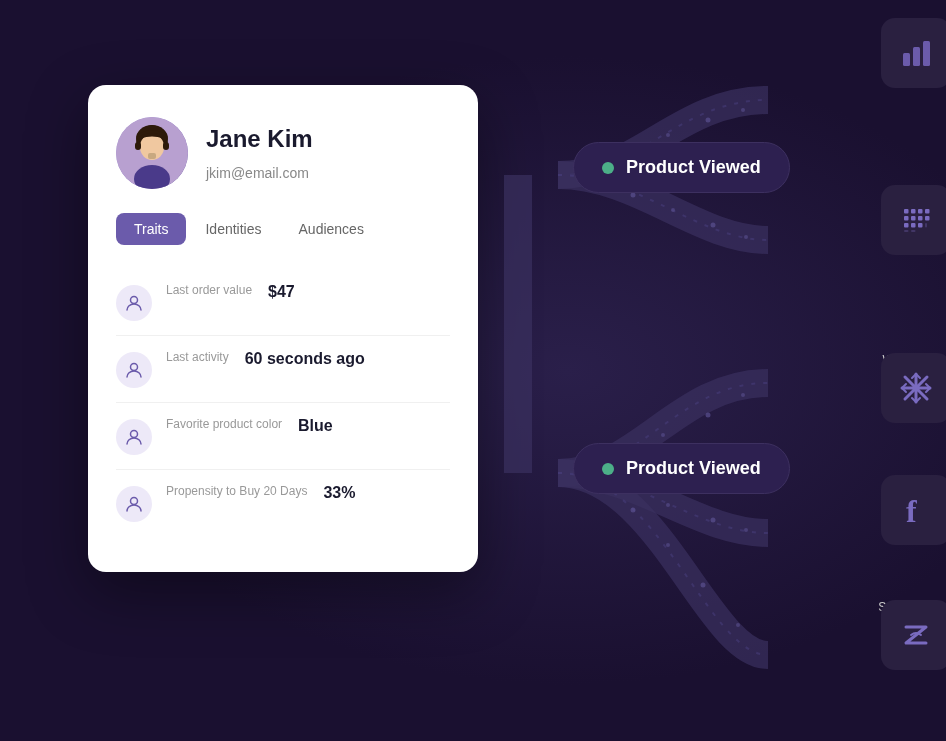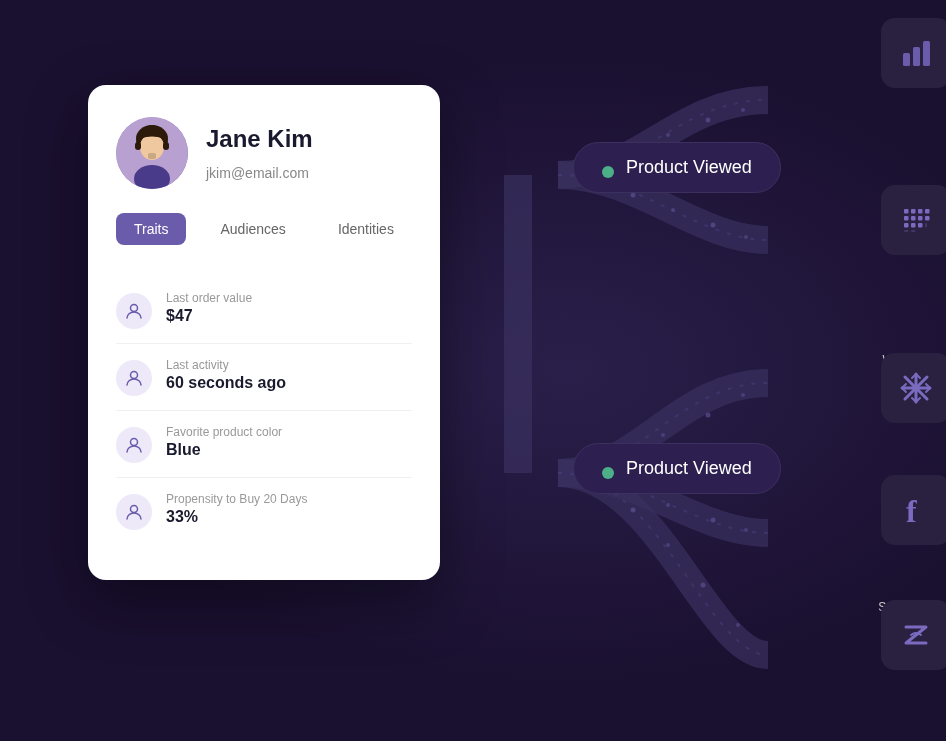"Jane Kim" .profile-card { width: 352px -> 390px }
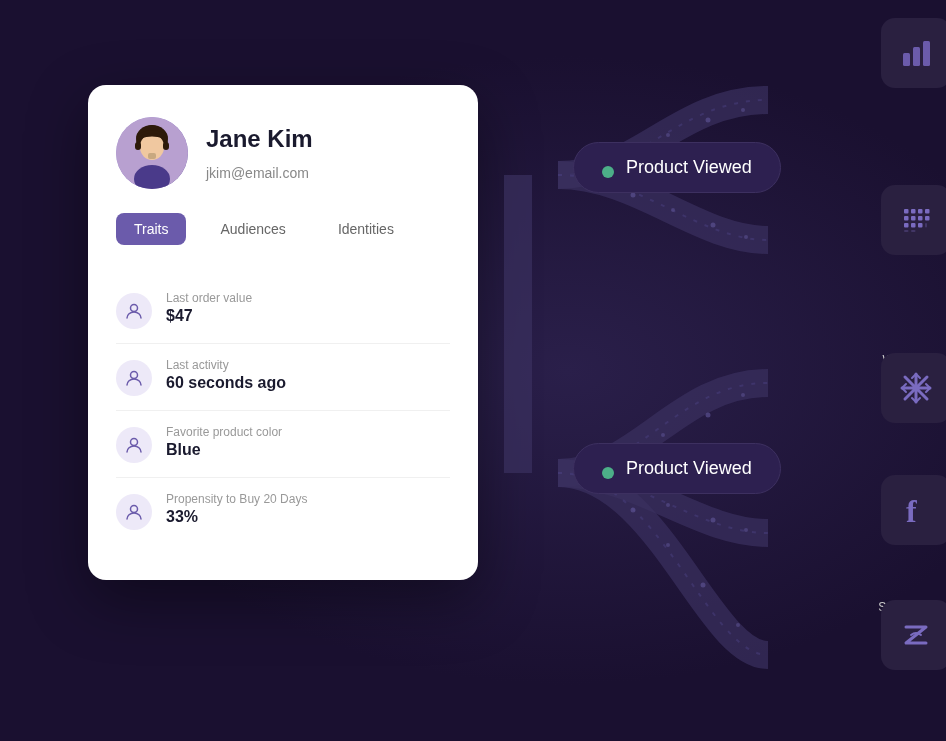"Product Viewed" .event-bubble { align-items: flex-end -> center; font-weight: 400 -> 700 }
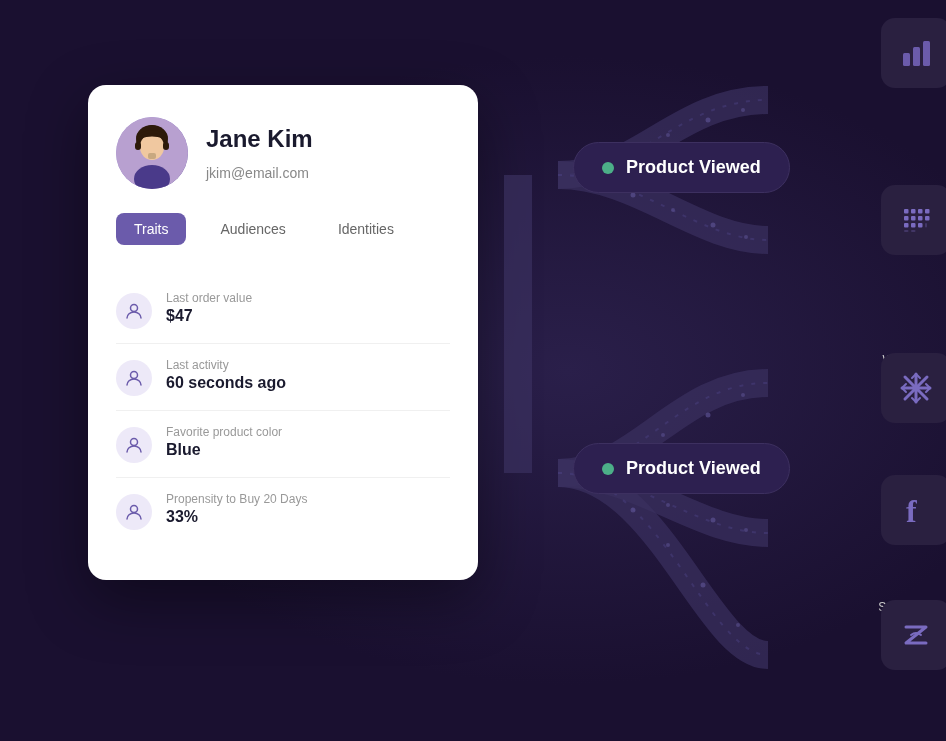"Traits" .tabs { gap: 16px -> 1px; margin-bottom: 32px -> 24px }
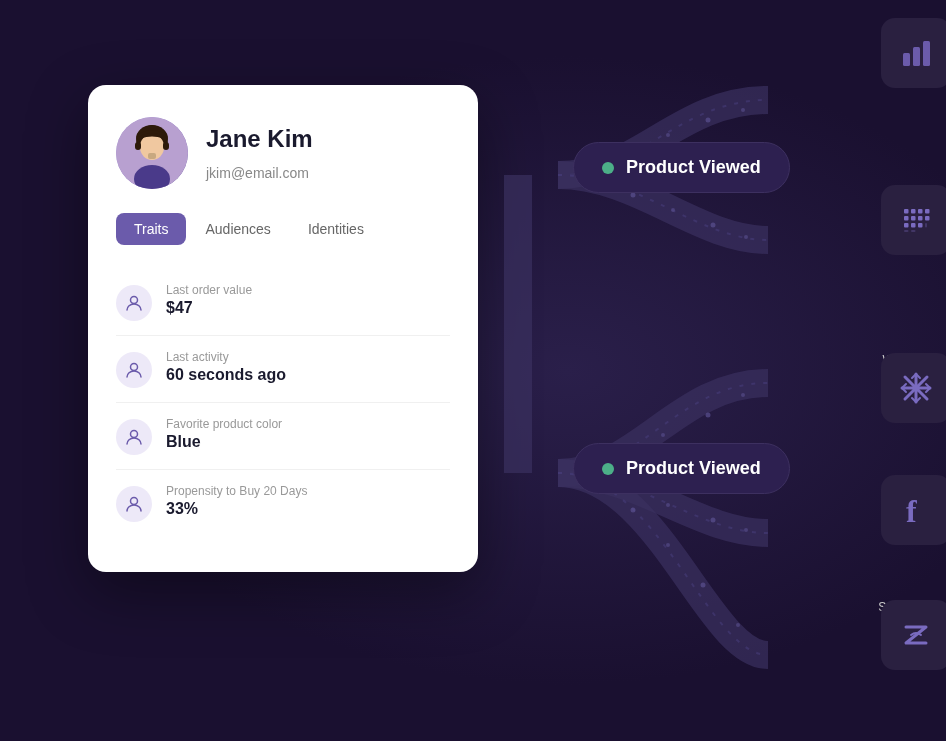"Audiences" button.tab { order: before "Identities" -> after "Identities" }
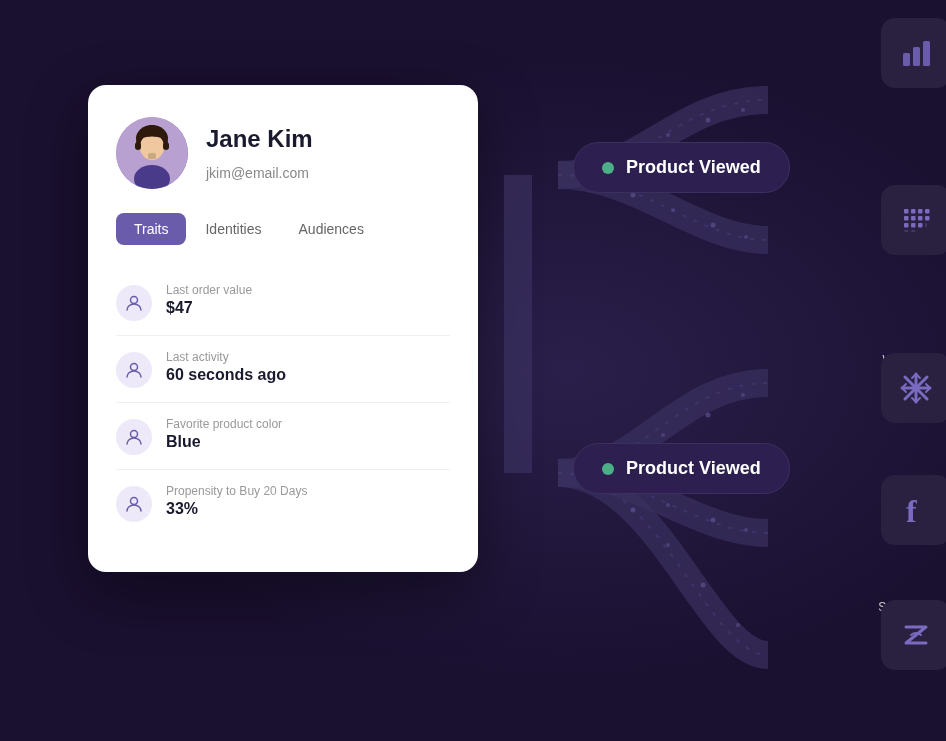"Last order value" .trait-content { flex-direction: column -> none; gap: none -> 16px }
